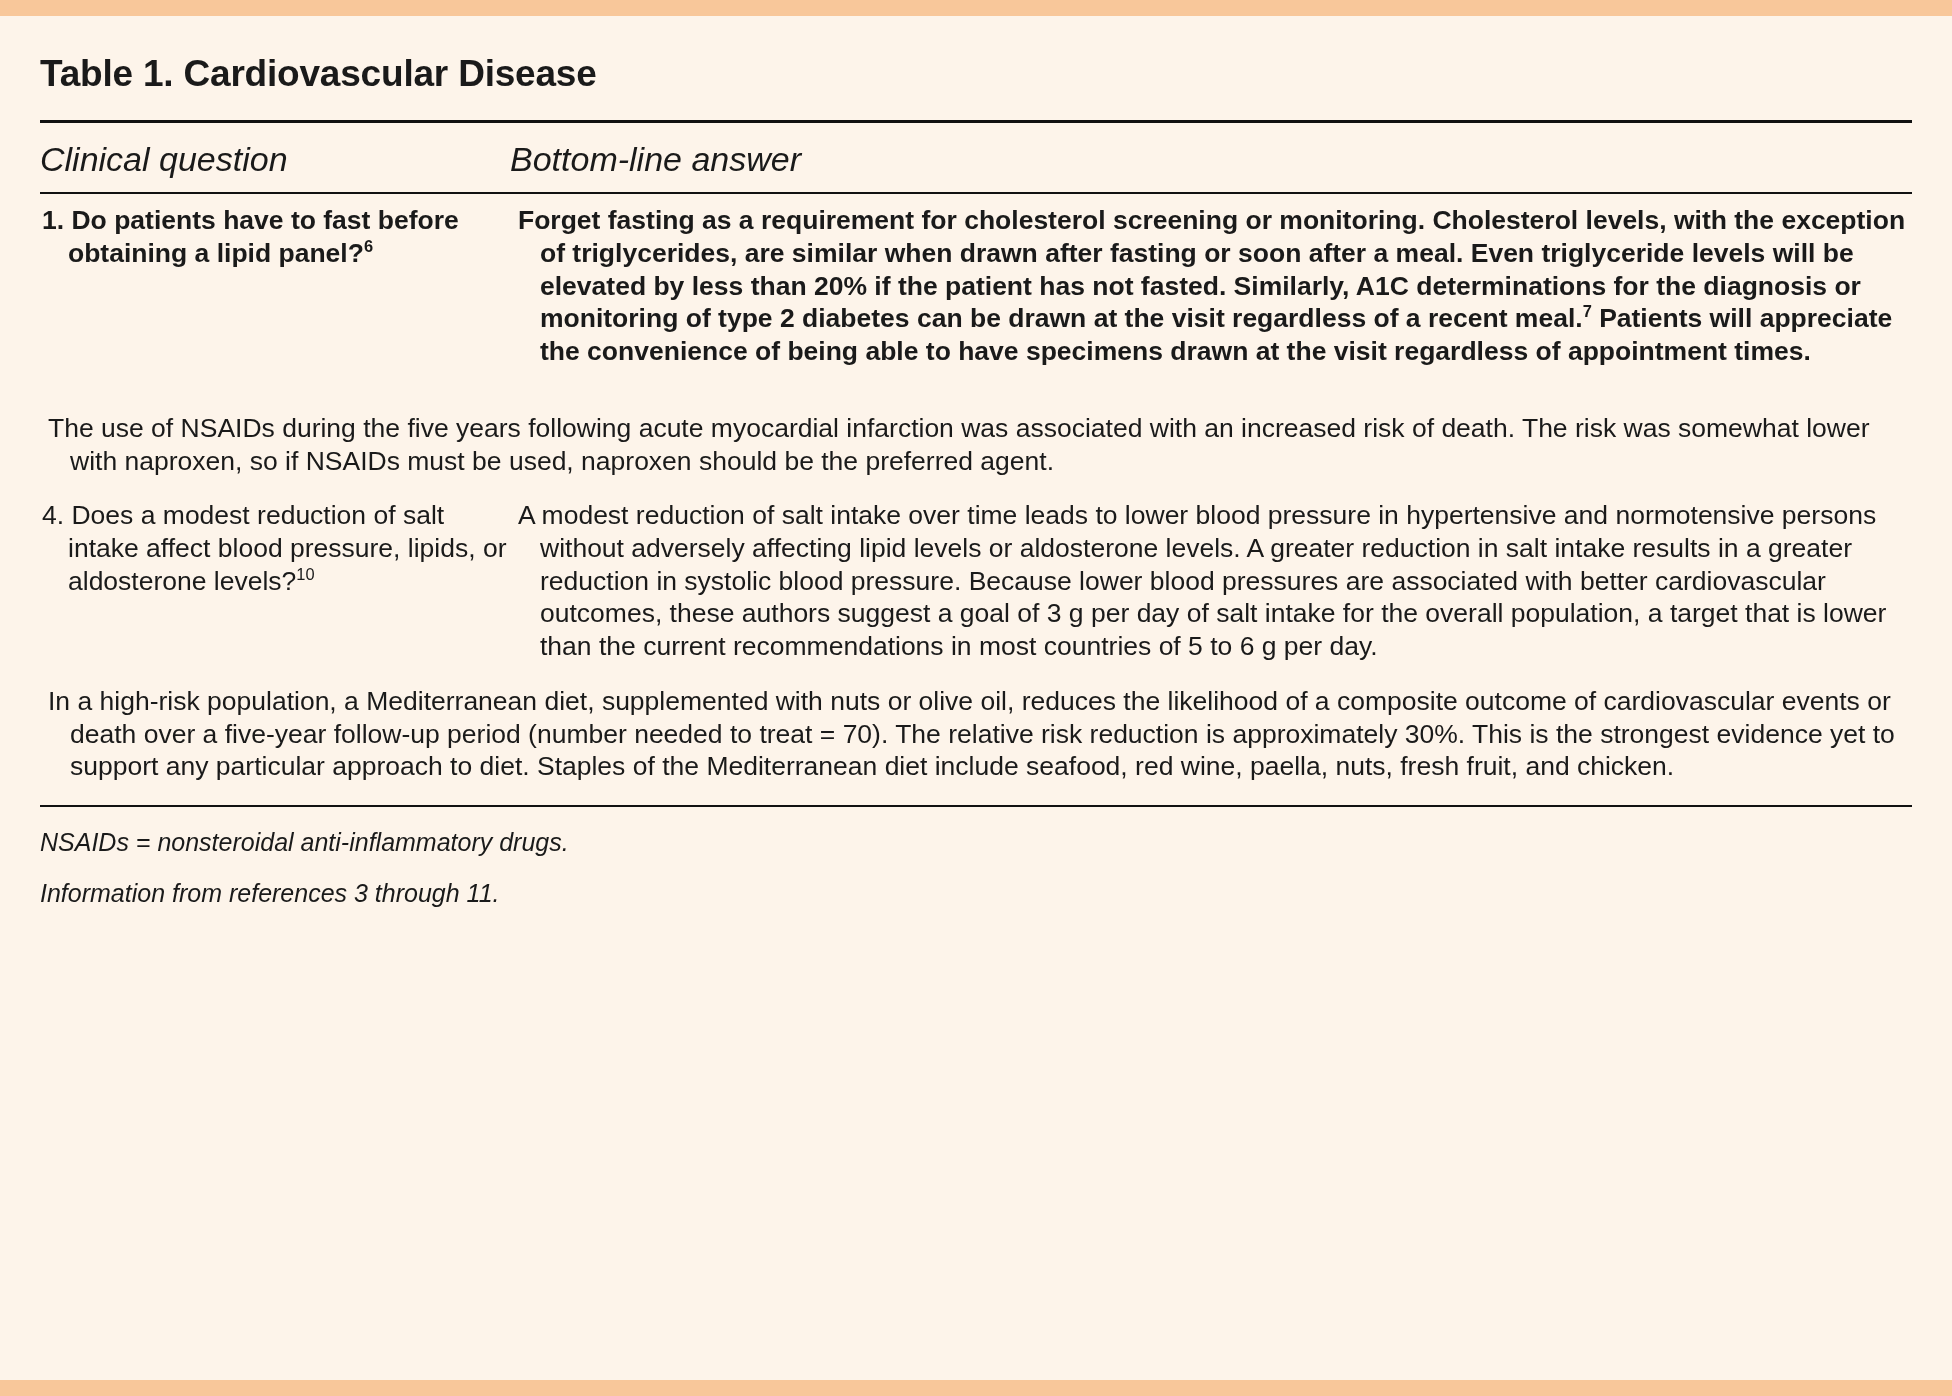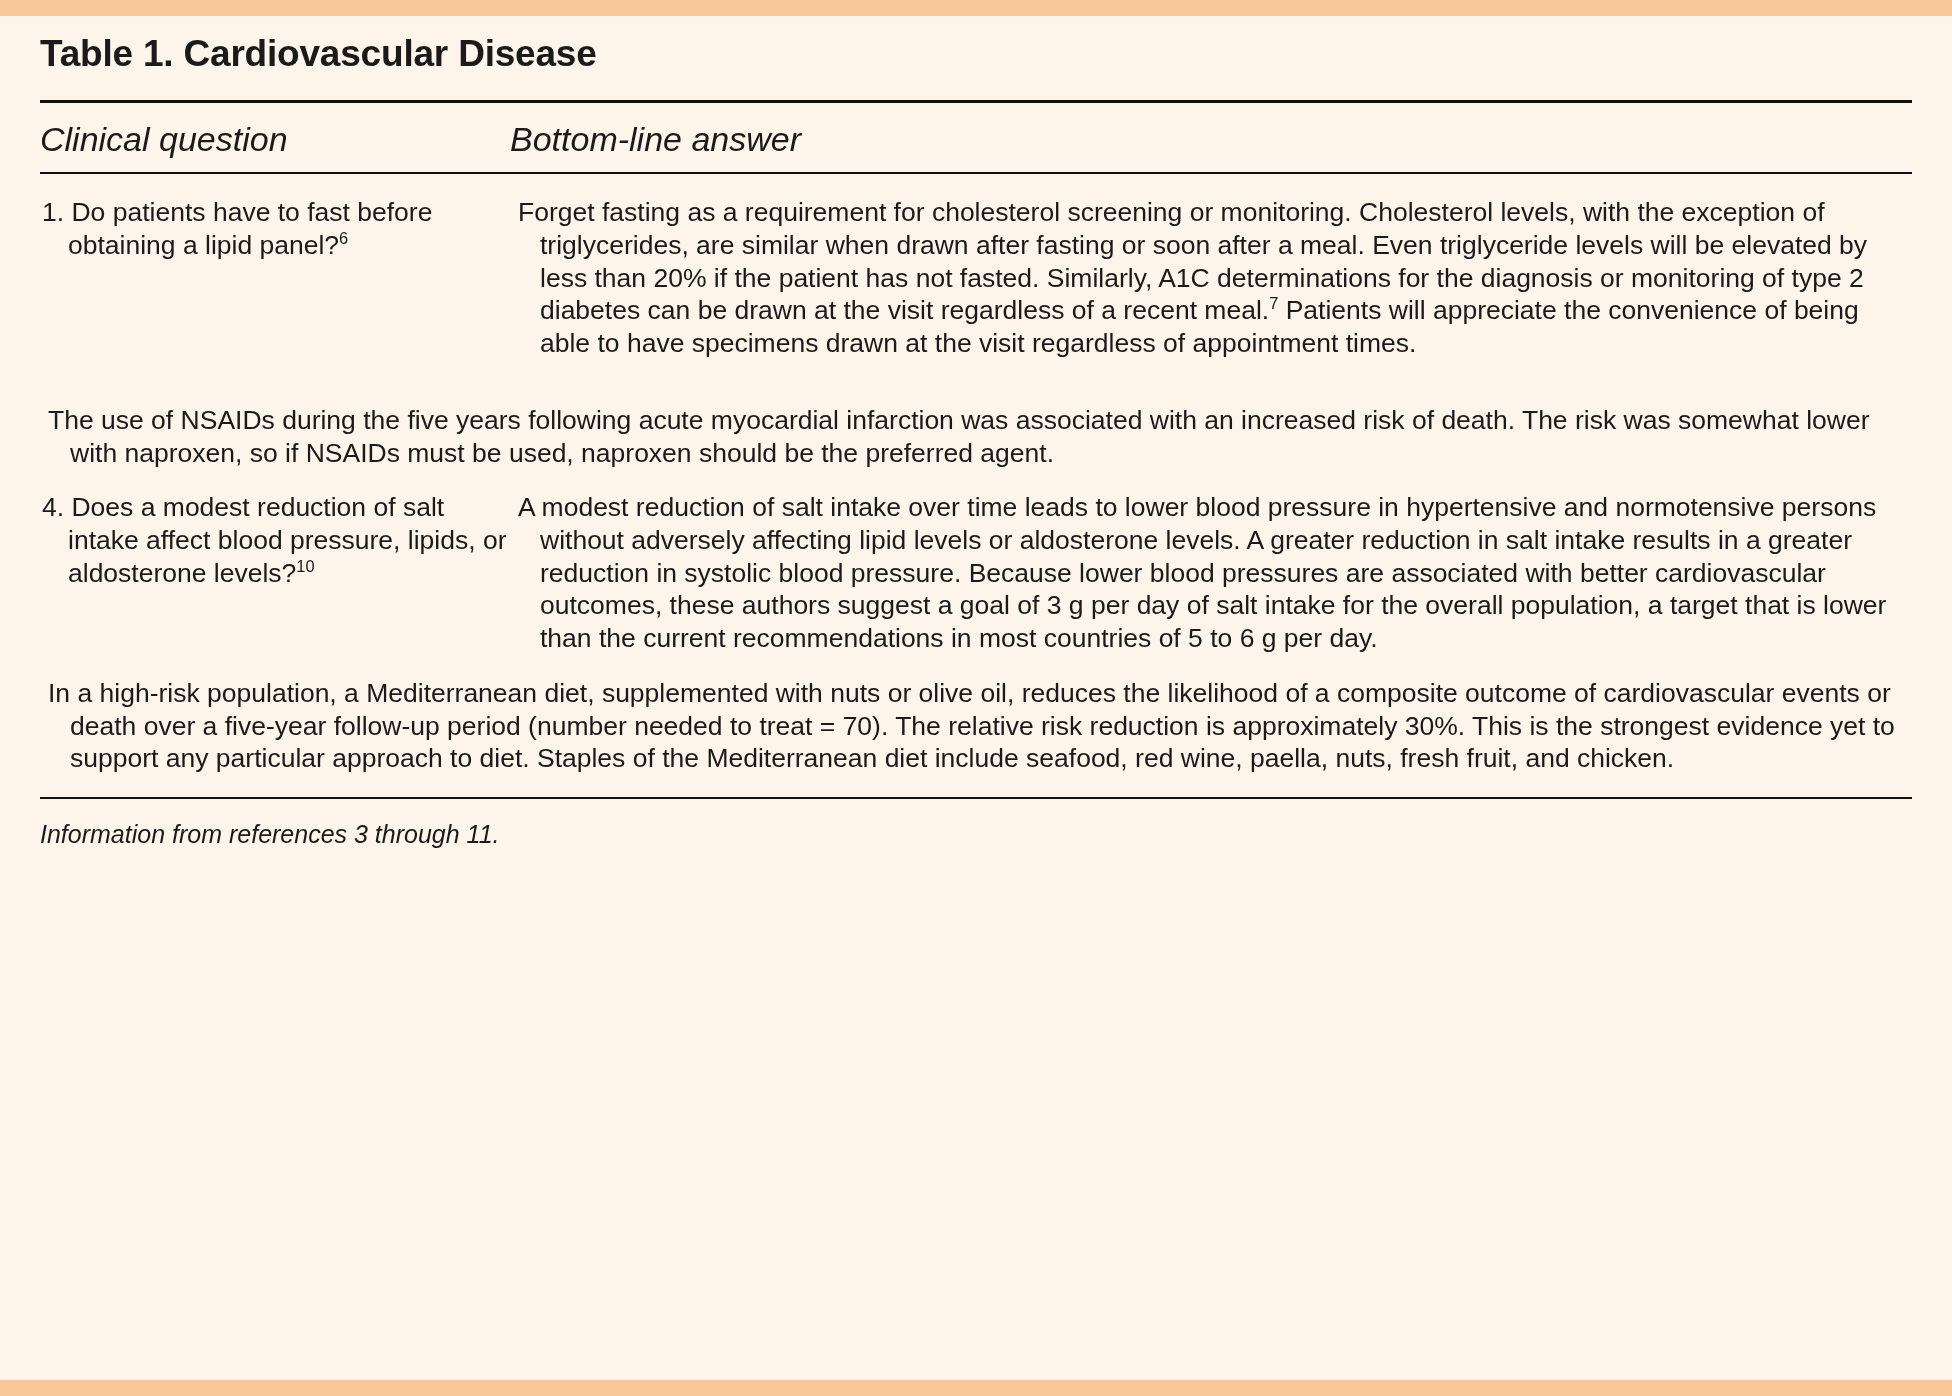"Table 1. Cardiovascular Disease" .table-title { margin: 16px 0 0 0 -> 36px 0 0 0 }
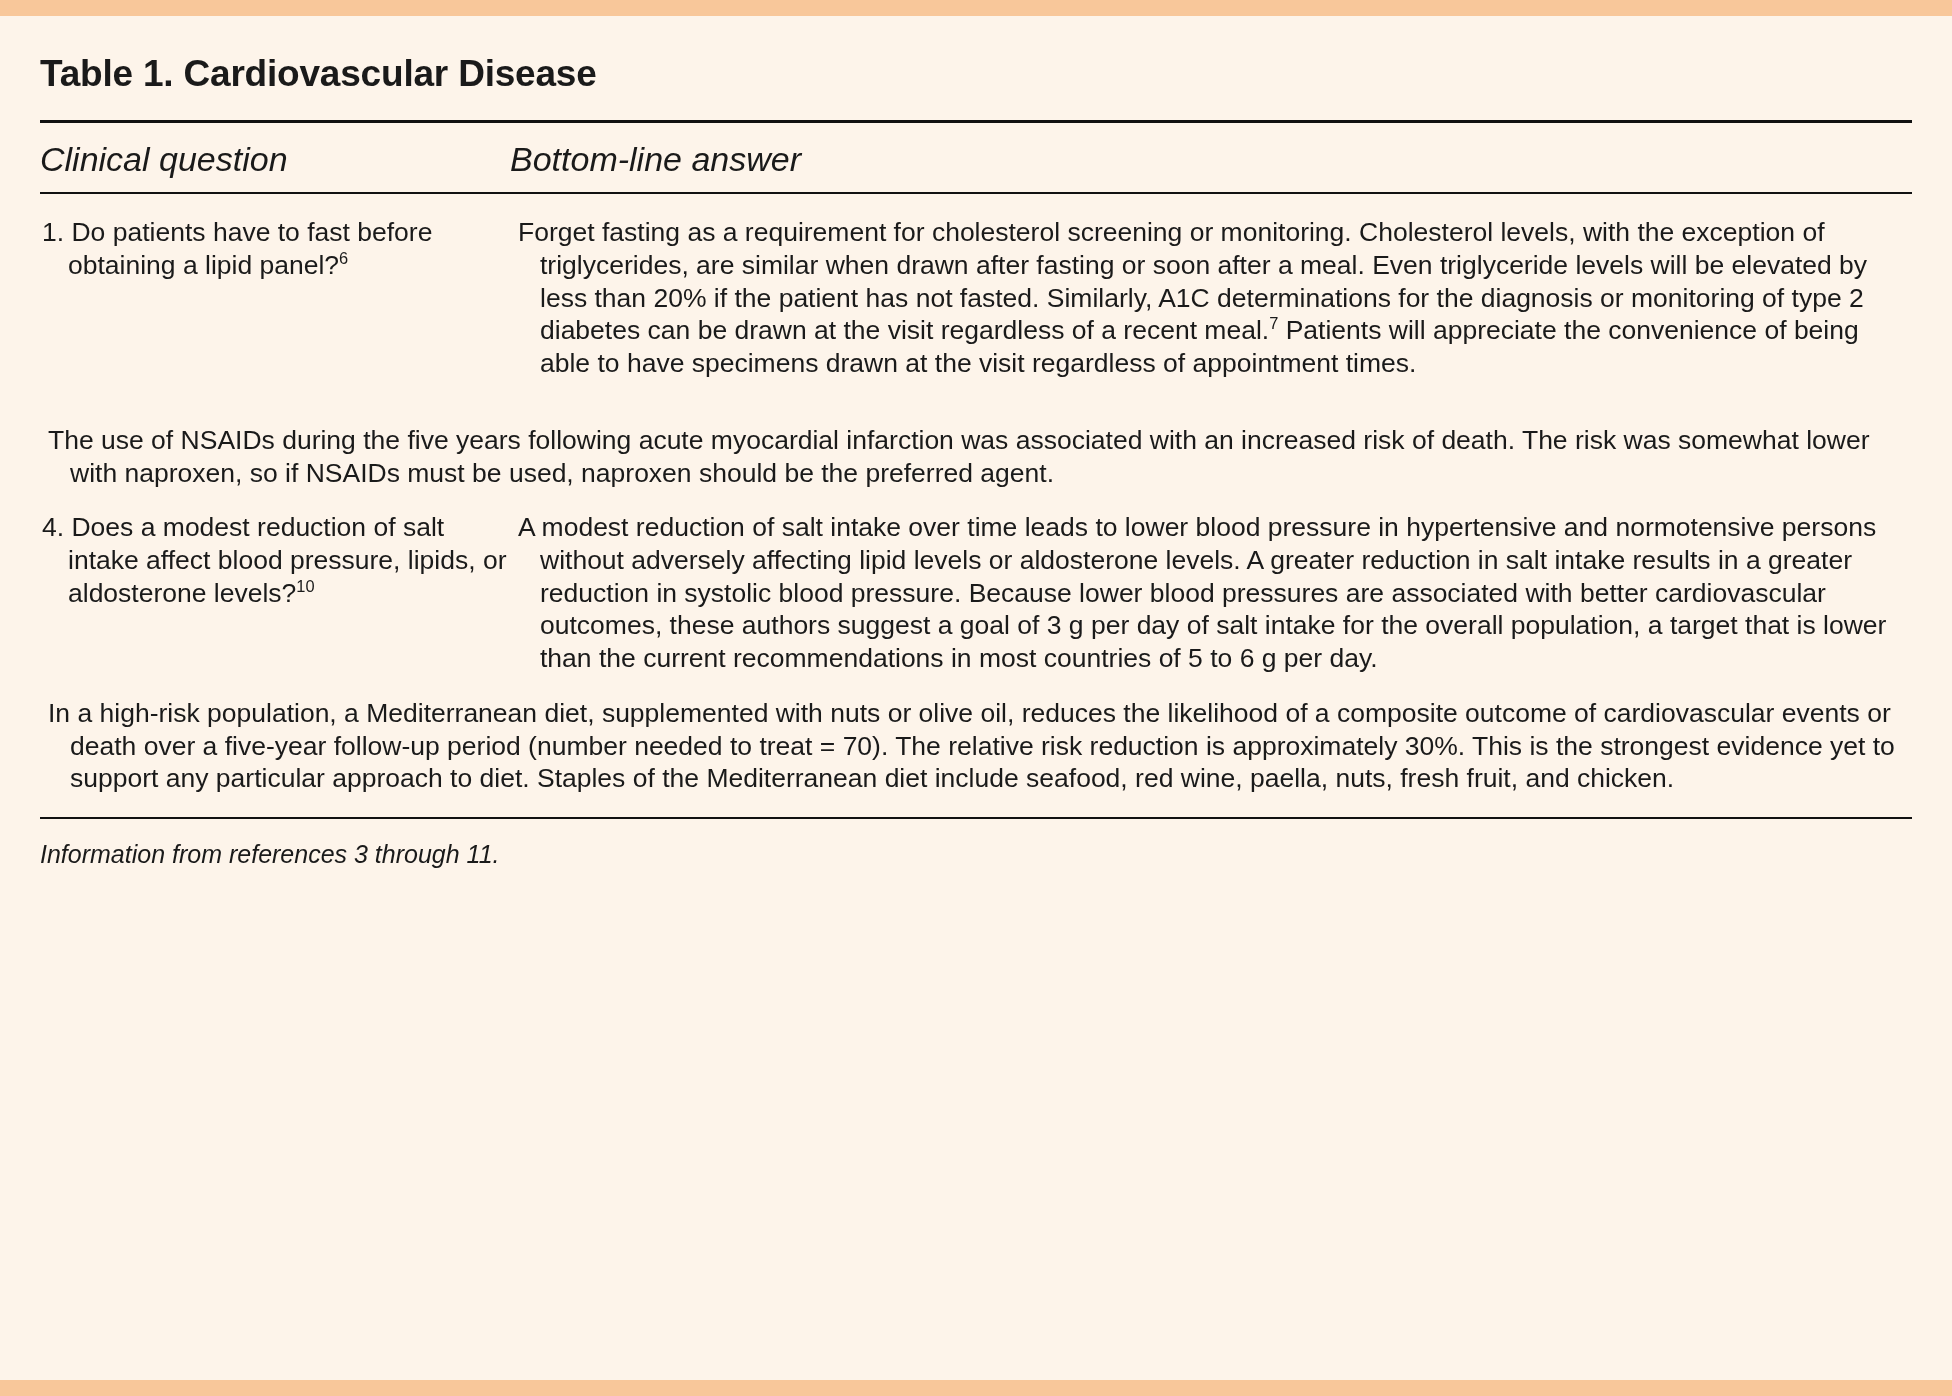"1. Do patients have to" .t-row:first-child { font-weight: none -> bold; margin-top: 22px -> 10px }
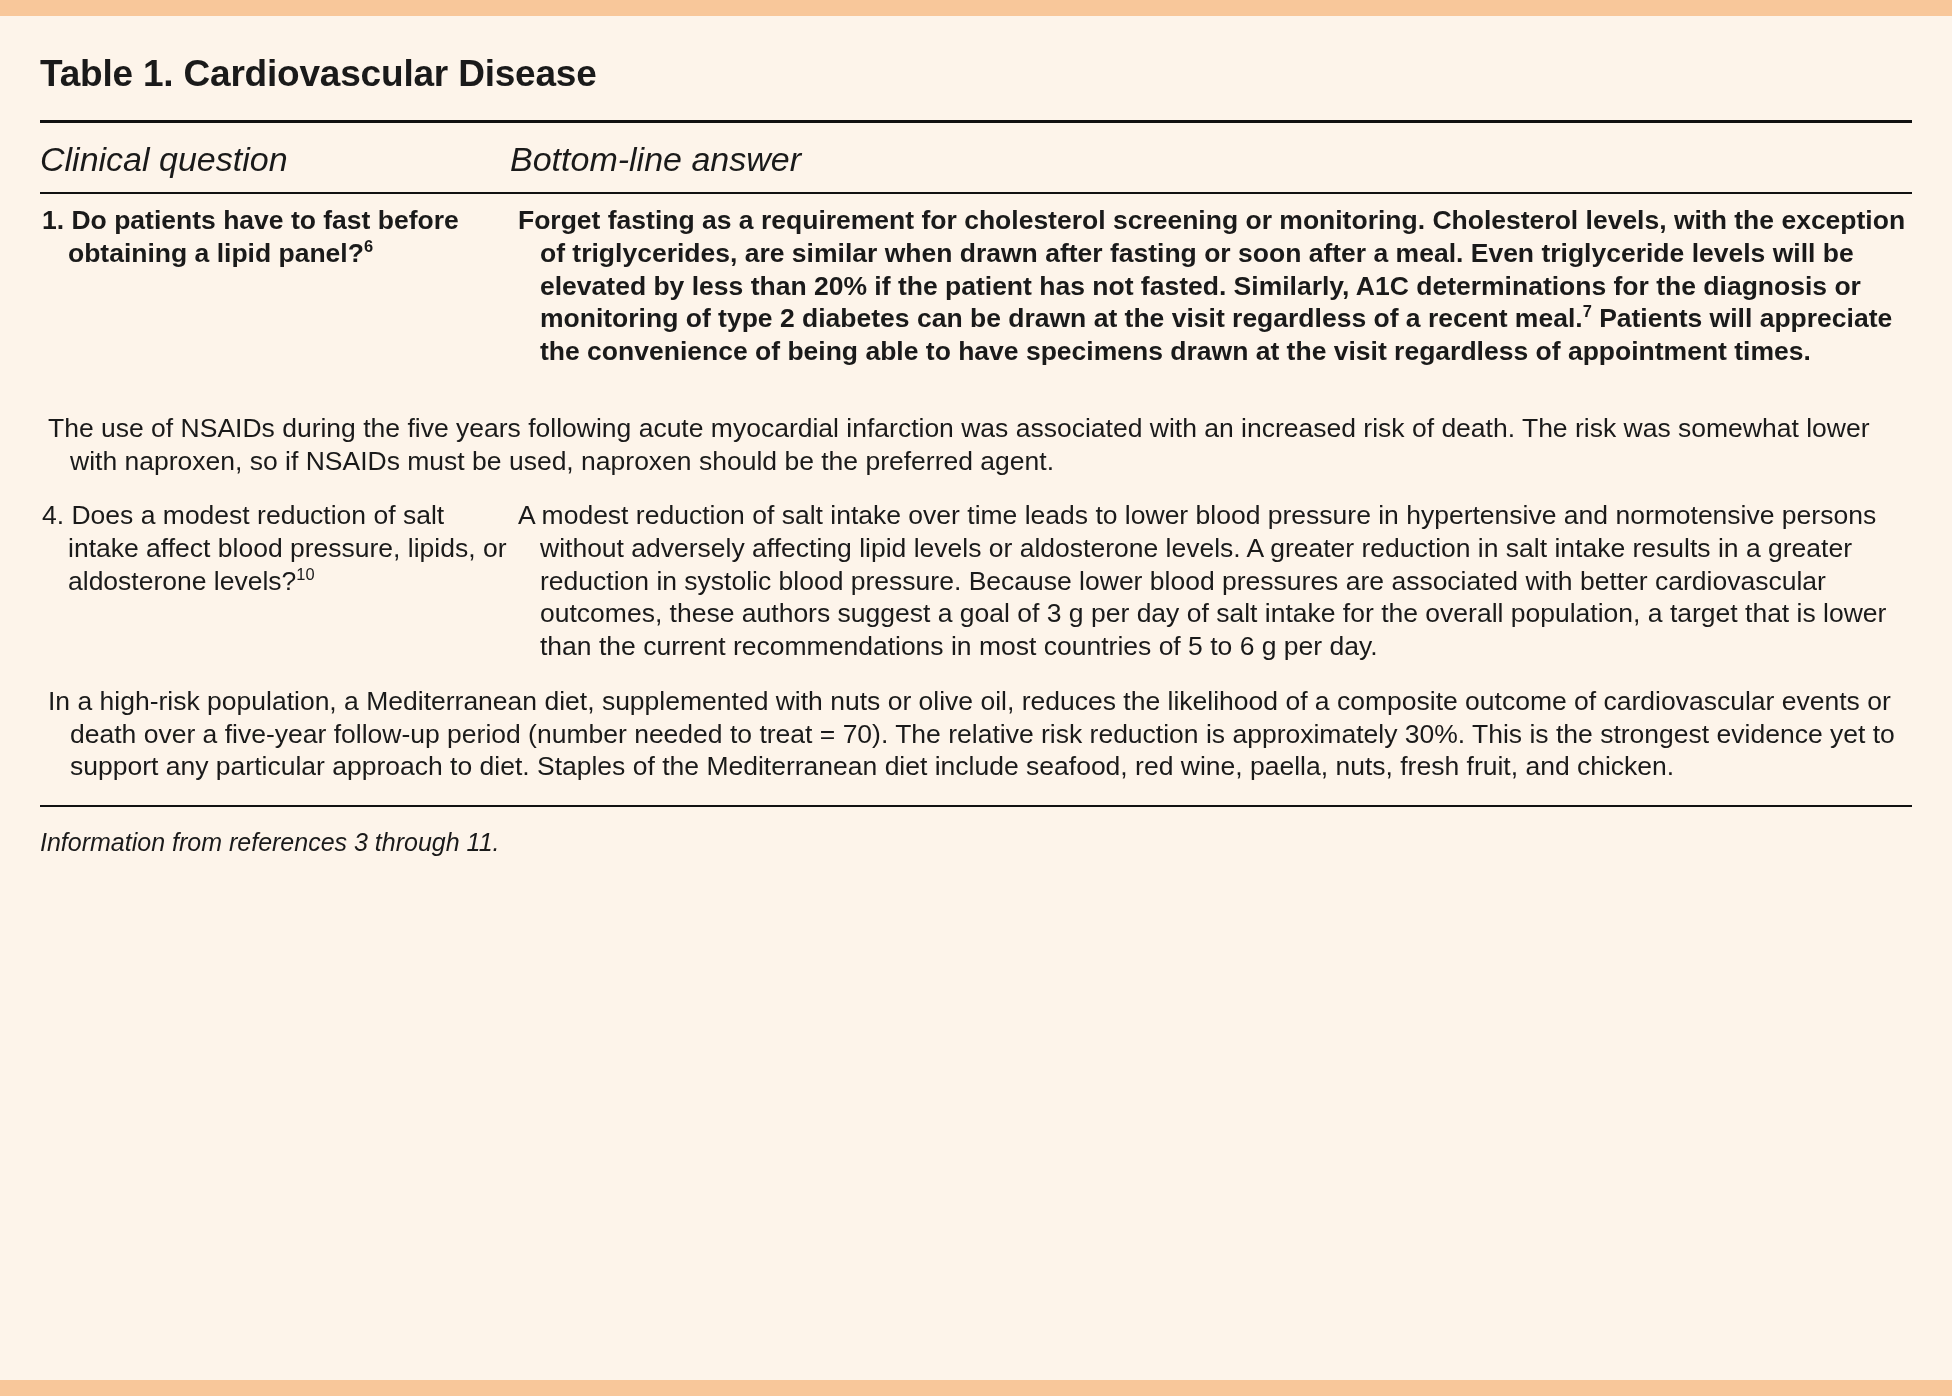"NSAIDs = nonsteroidal anti-inflammatory" div.footnote { html: none -> <div>NSAIDs = nonsteroidal anti-inflammatory drugs.</div> }
